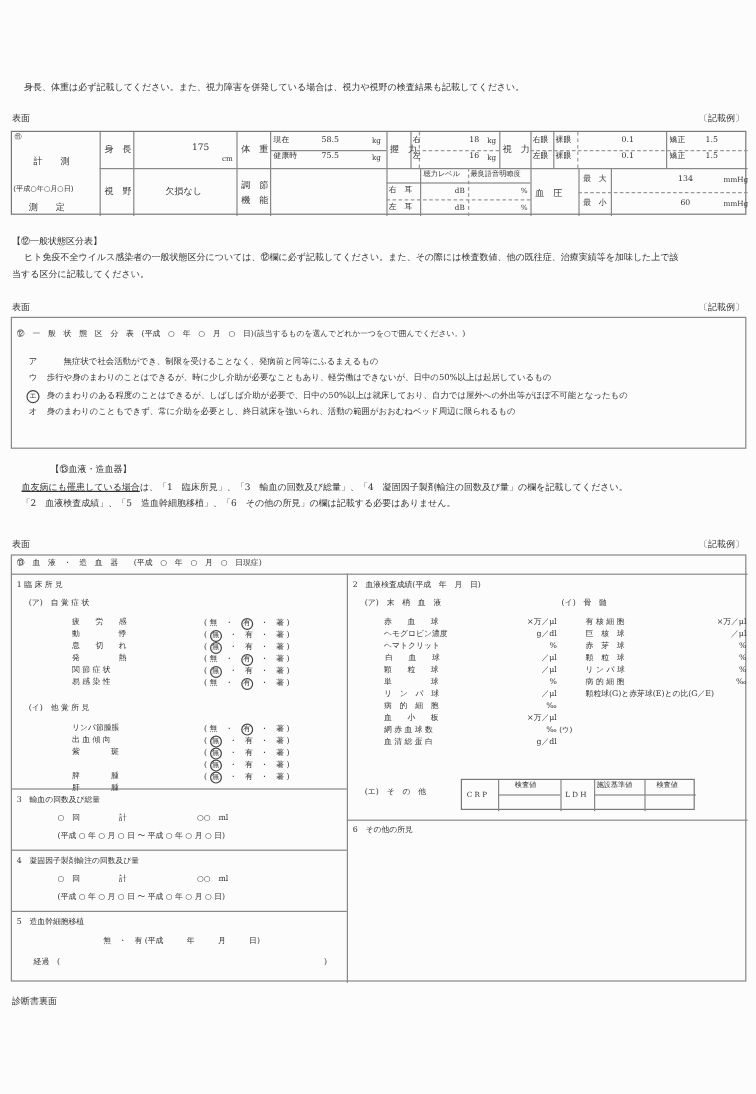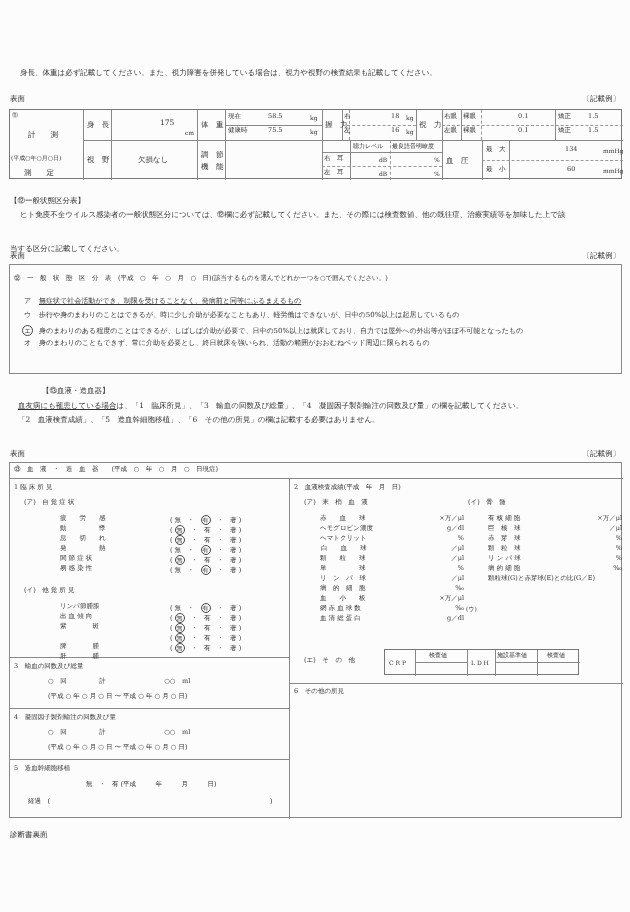"当する区分に記載してください。" div.abs { margin-top: 20px -> none }
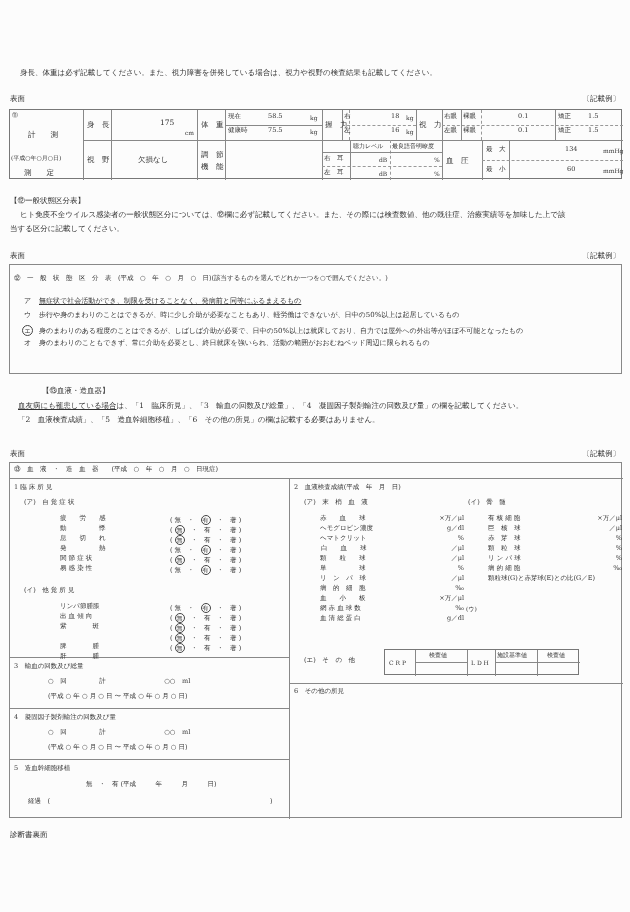"無症状で社会活動ができ、制限を受けることなく、発病前と同等にふるまえるもの" span { margin-left: 6px -> 20px; text-decoration: underline -> none }
